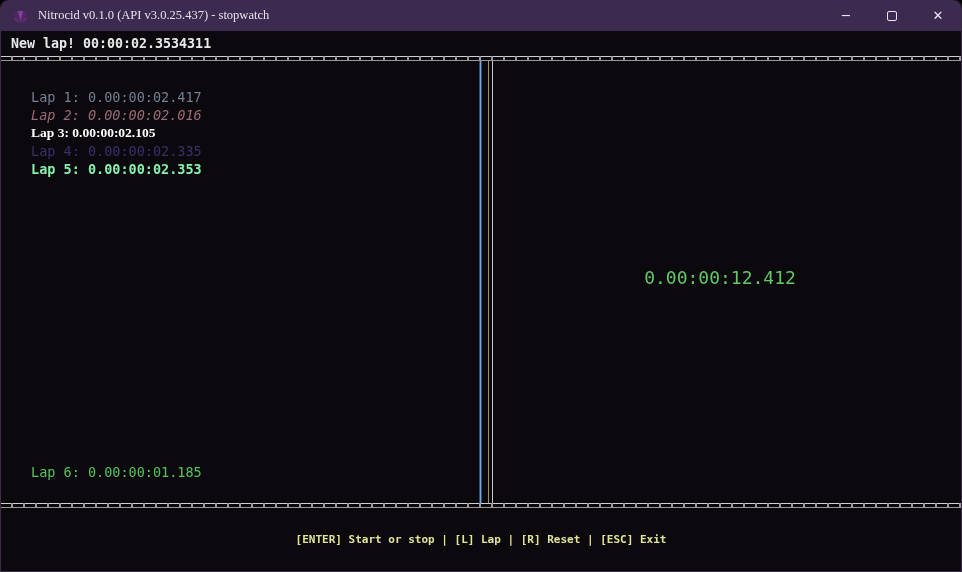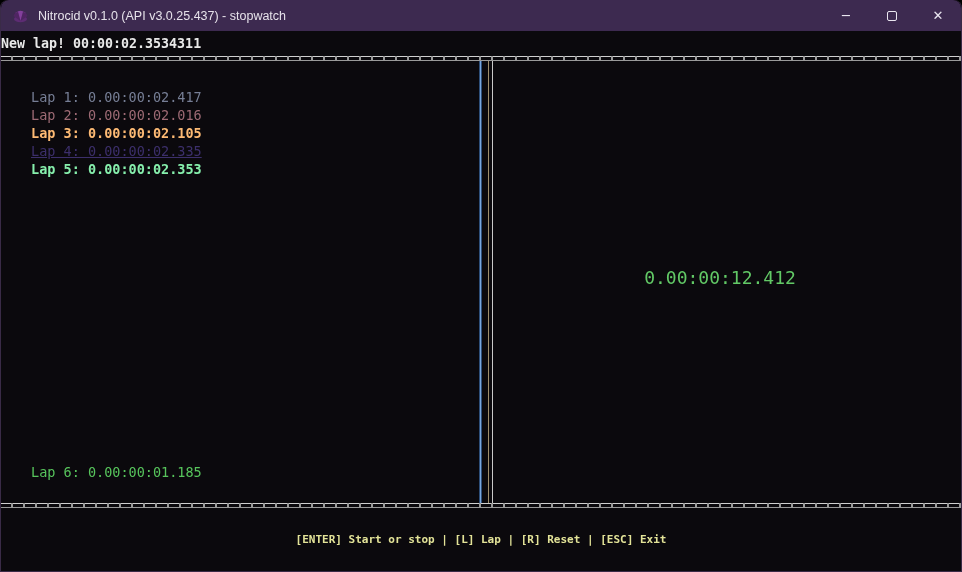"Nitrocid v0.1.0 (API v3.0.25.437) -" .title { font-family: Liberation Sans, sans-serif -> Liberation Serif, serif }
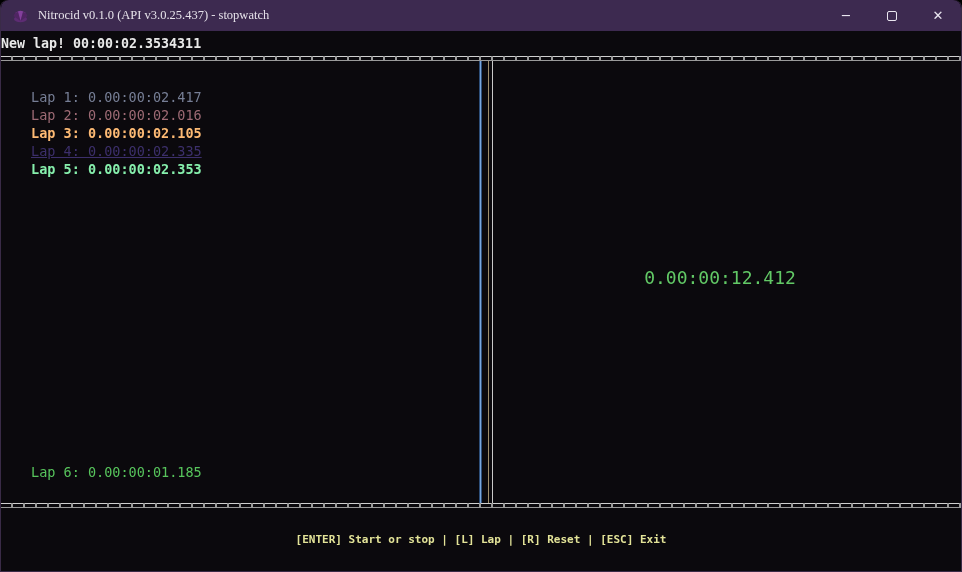"New lap! 00:00:02.3534311" .statusline { padding-left: none -> 10px }
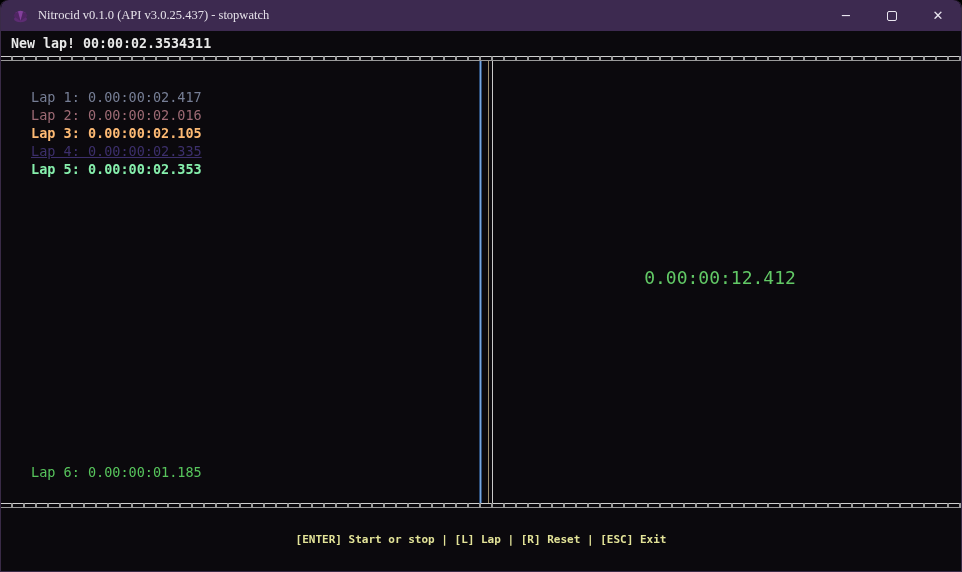"Lap 2: 0.00:00:02.016" div { font-style: none -> italic }
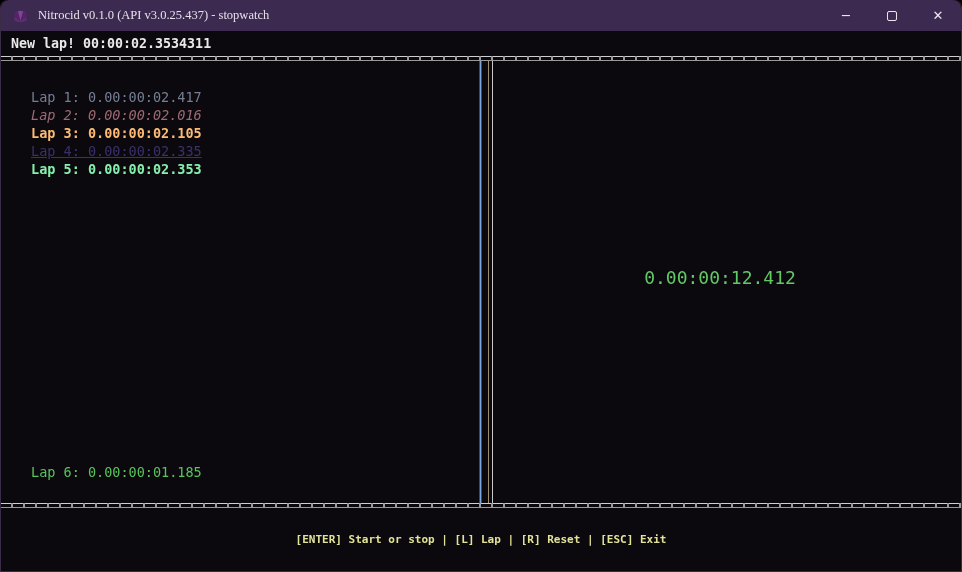"Lap 3: 0.00:00:02.105" div { color: #fdba74 -> #ffffff; font-family: none -> Liberation Serif, serif }
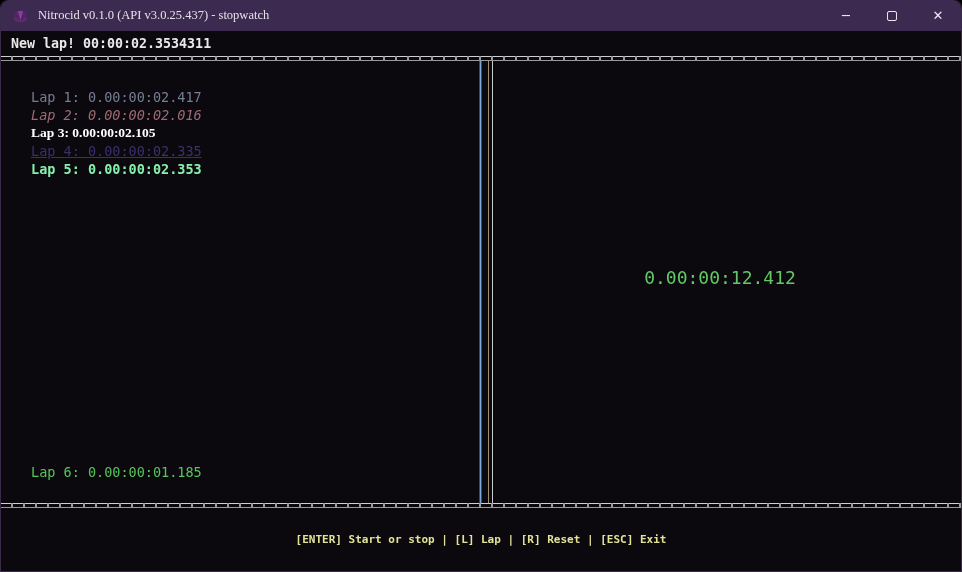"Lap 4: 0.00:00:02.335" div { text-decoration: underline -> none }
